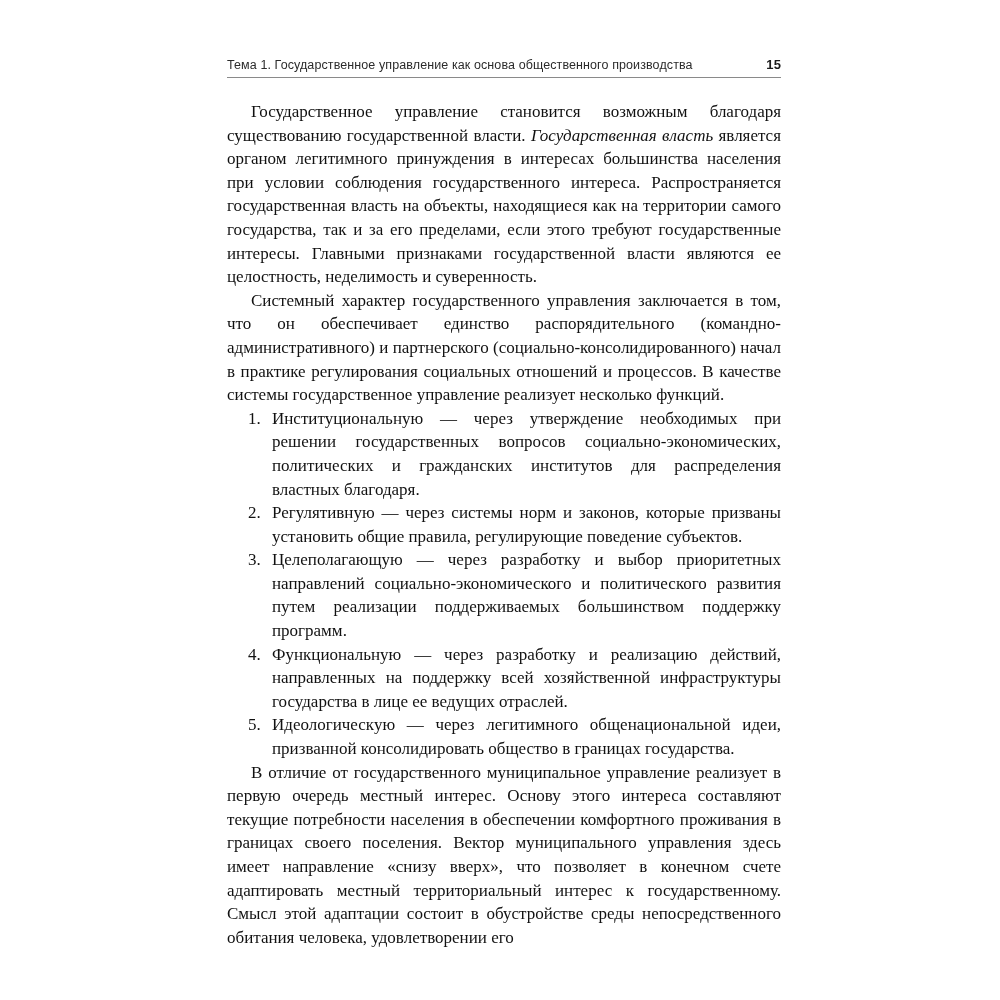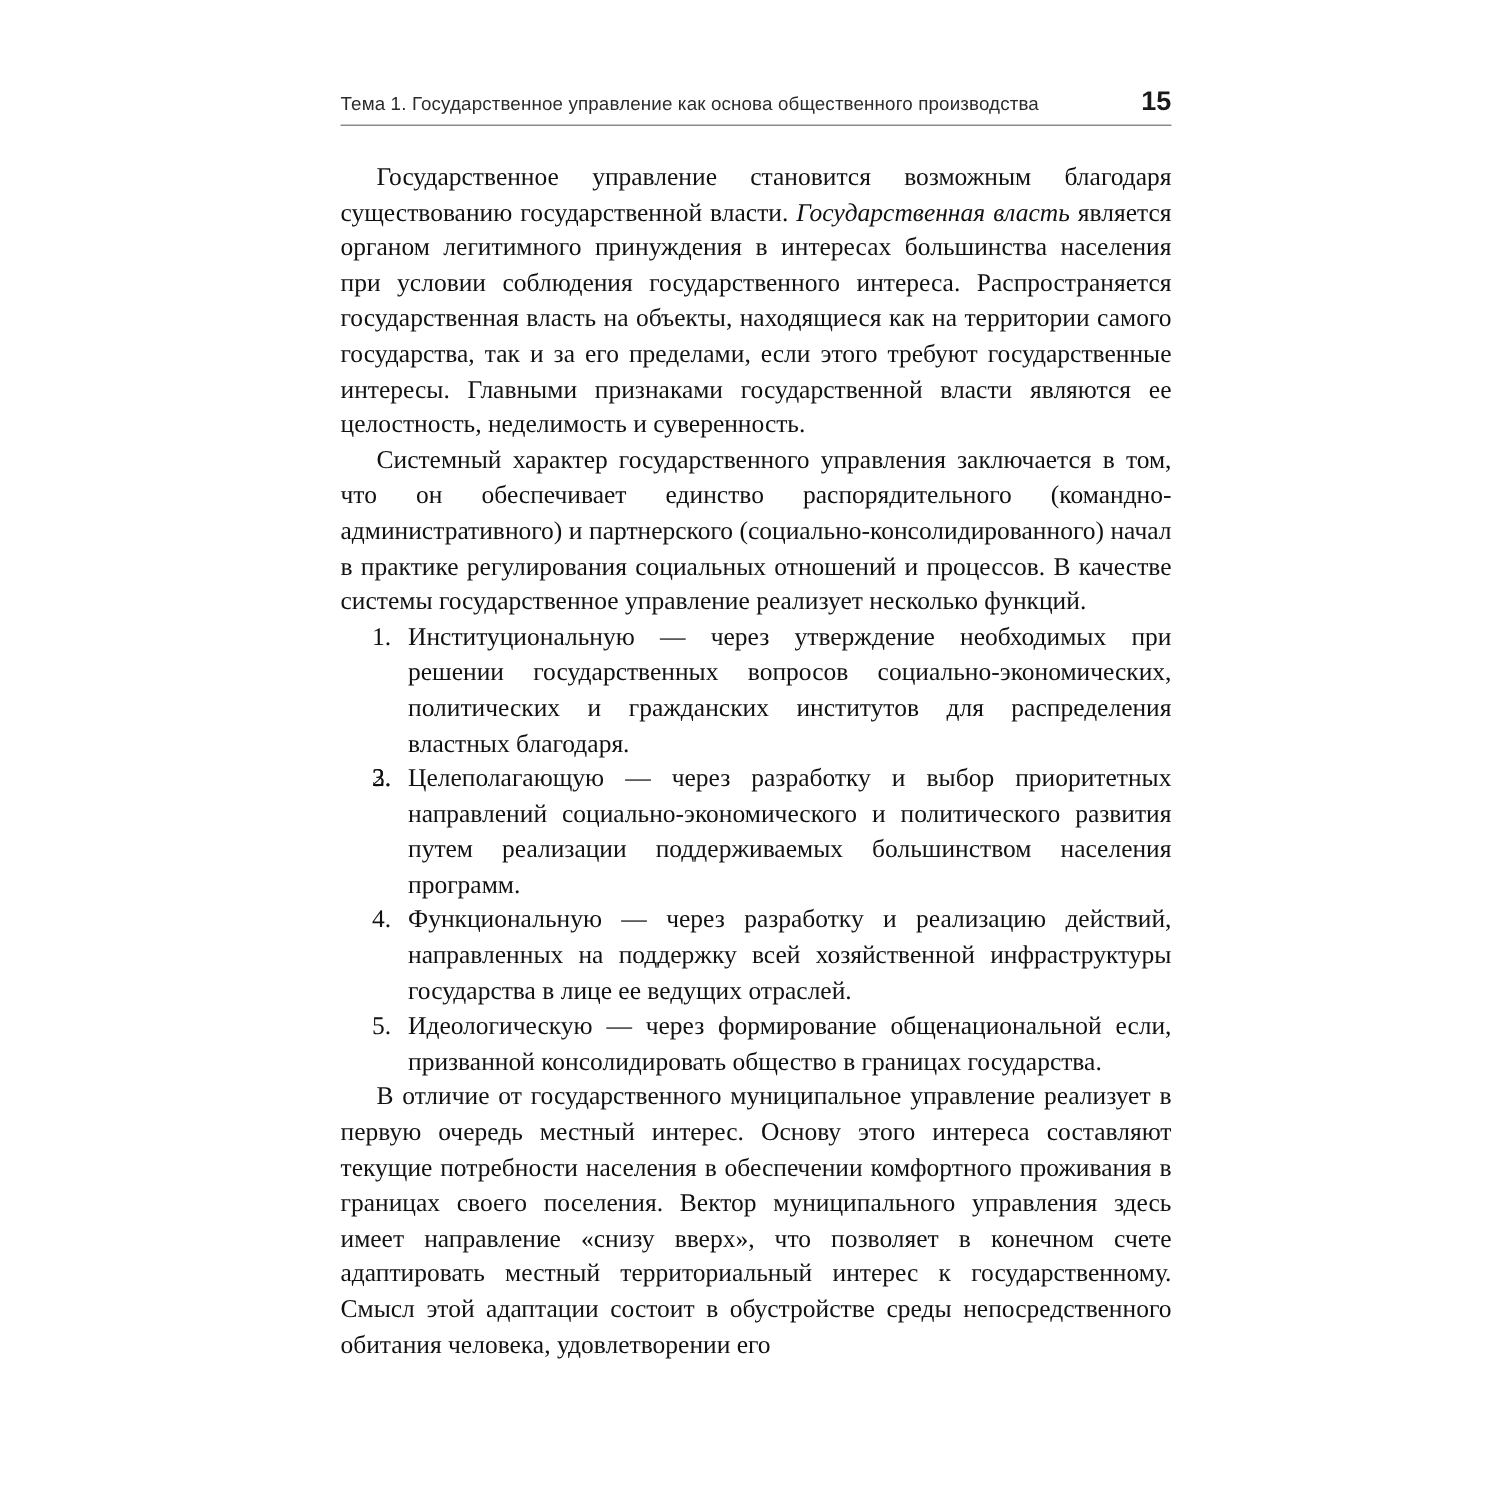"15" .running-head .pagenum { font-size: 18px -> 13px }
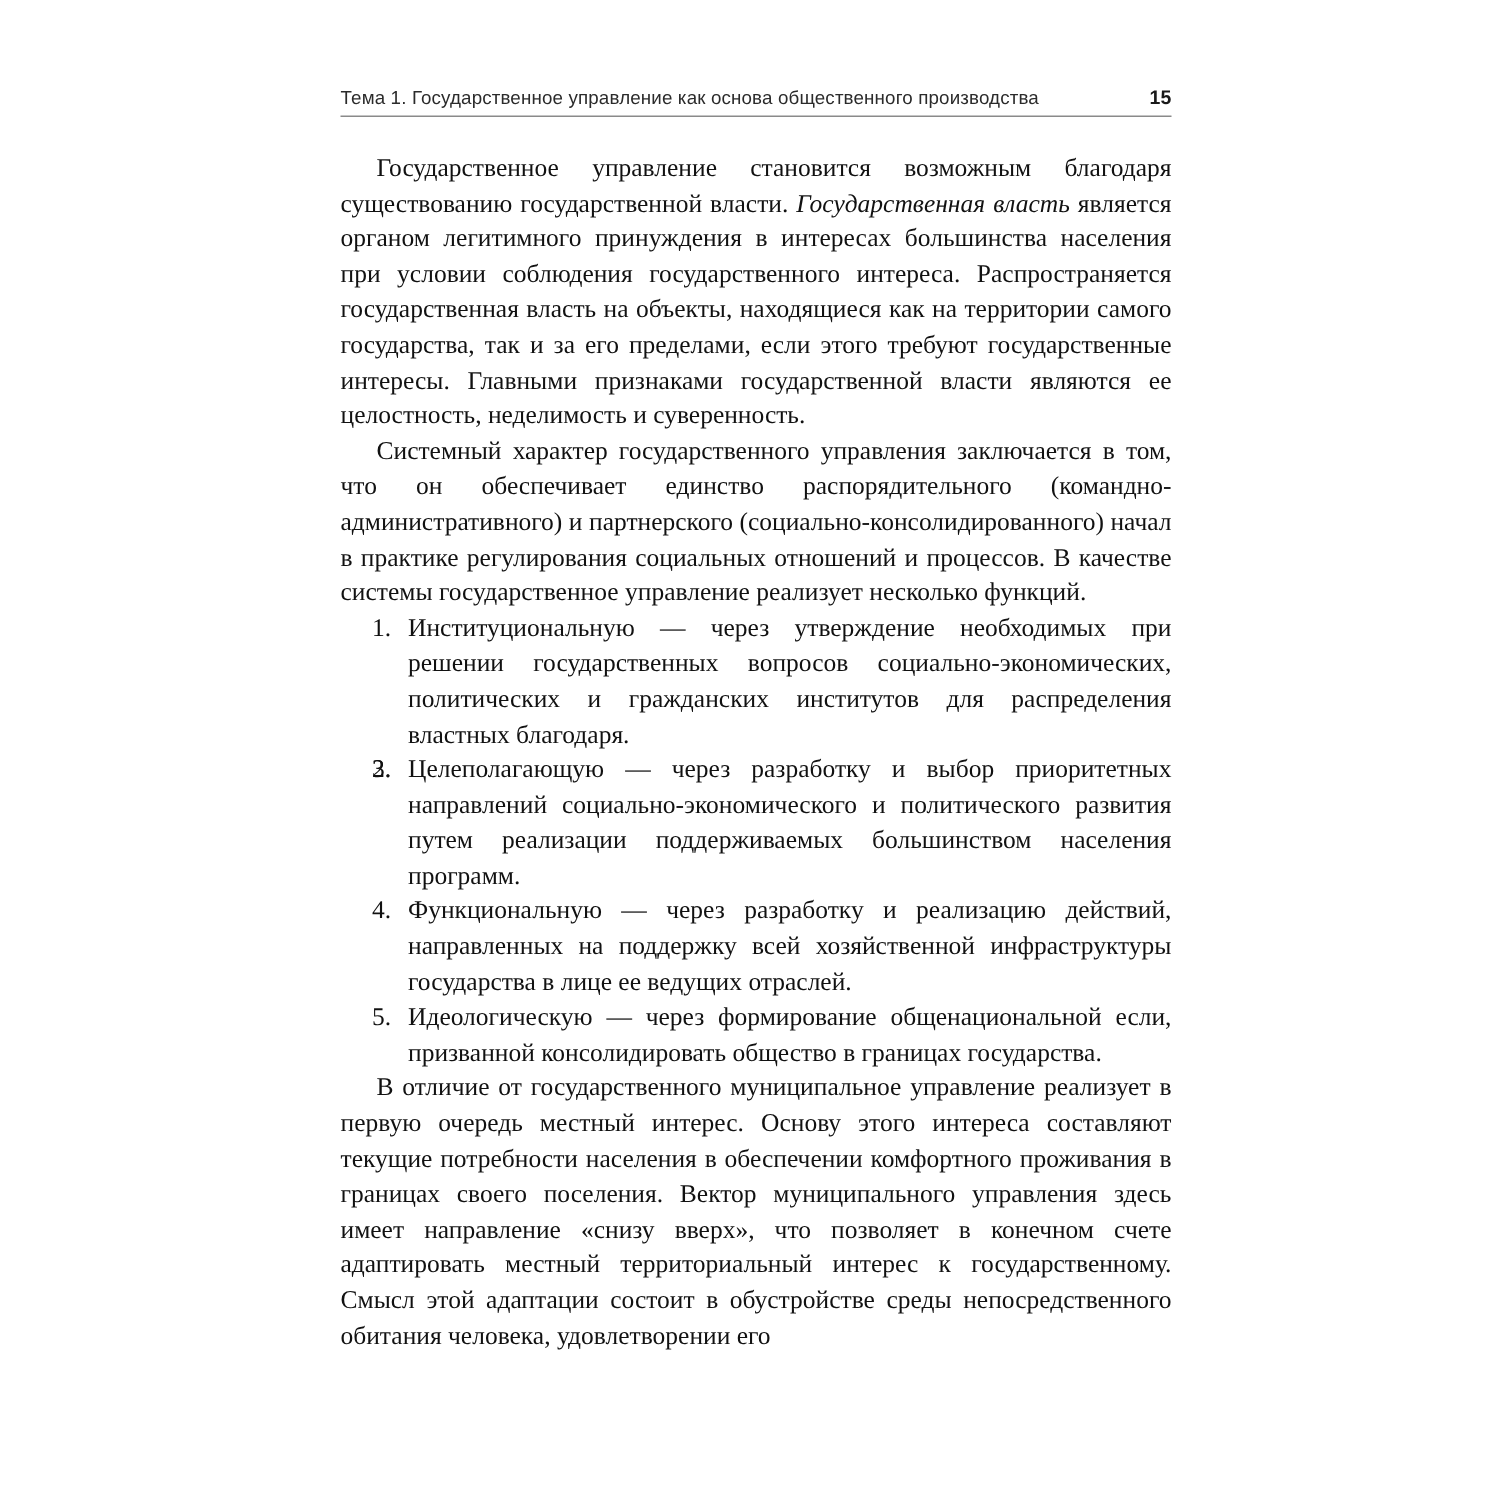"Регулятивную — через системы норм" span.txt { html: none -> <span>Регулятивную — через системы норм и законов, которые призваны установить общие правила, регулирующие поведение субъектов.</span> }
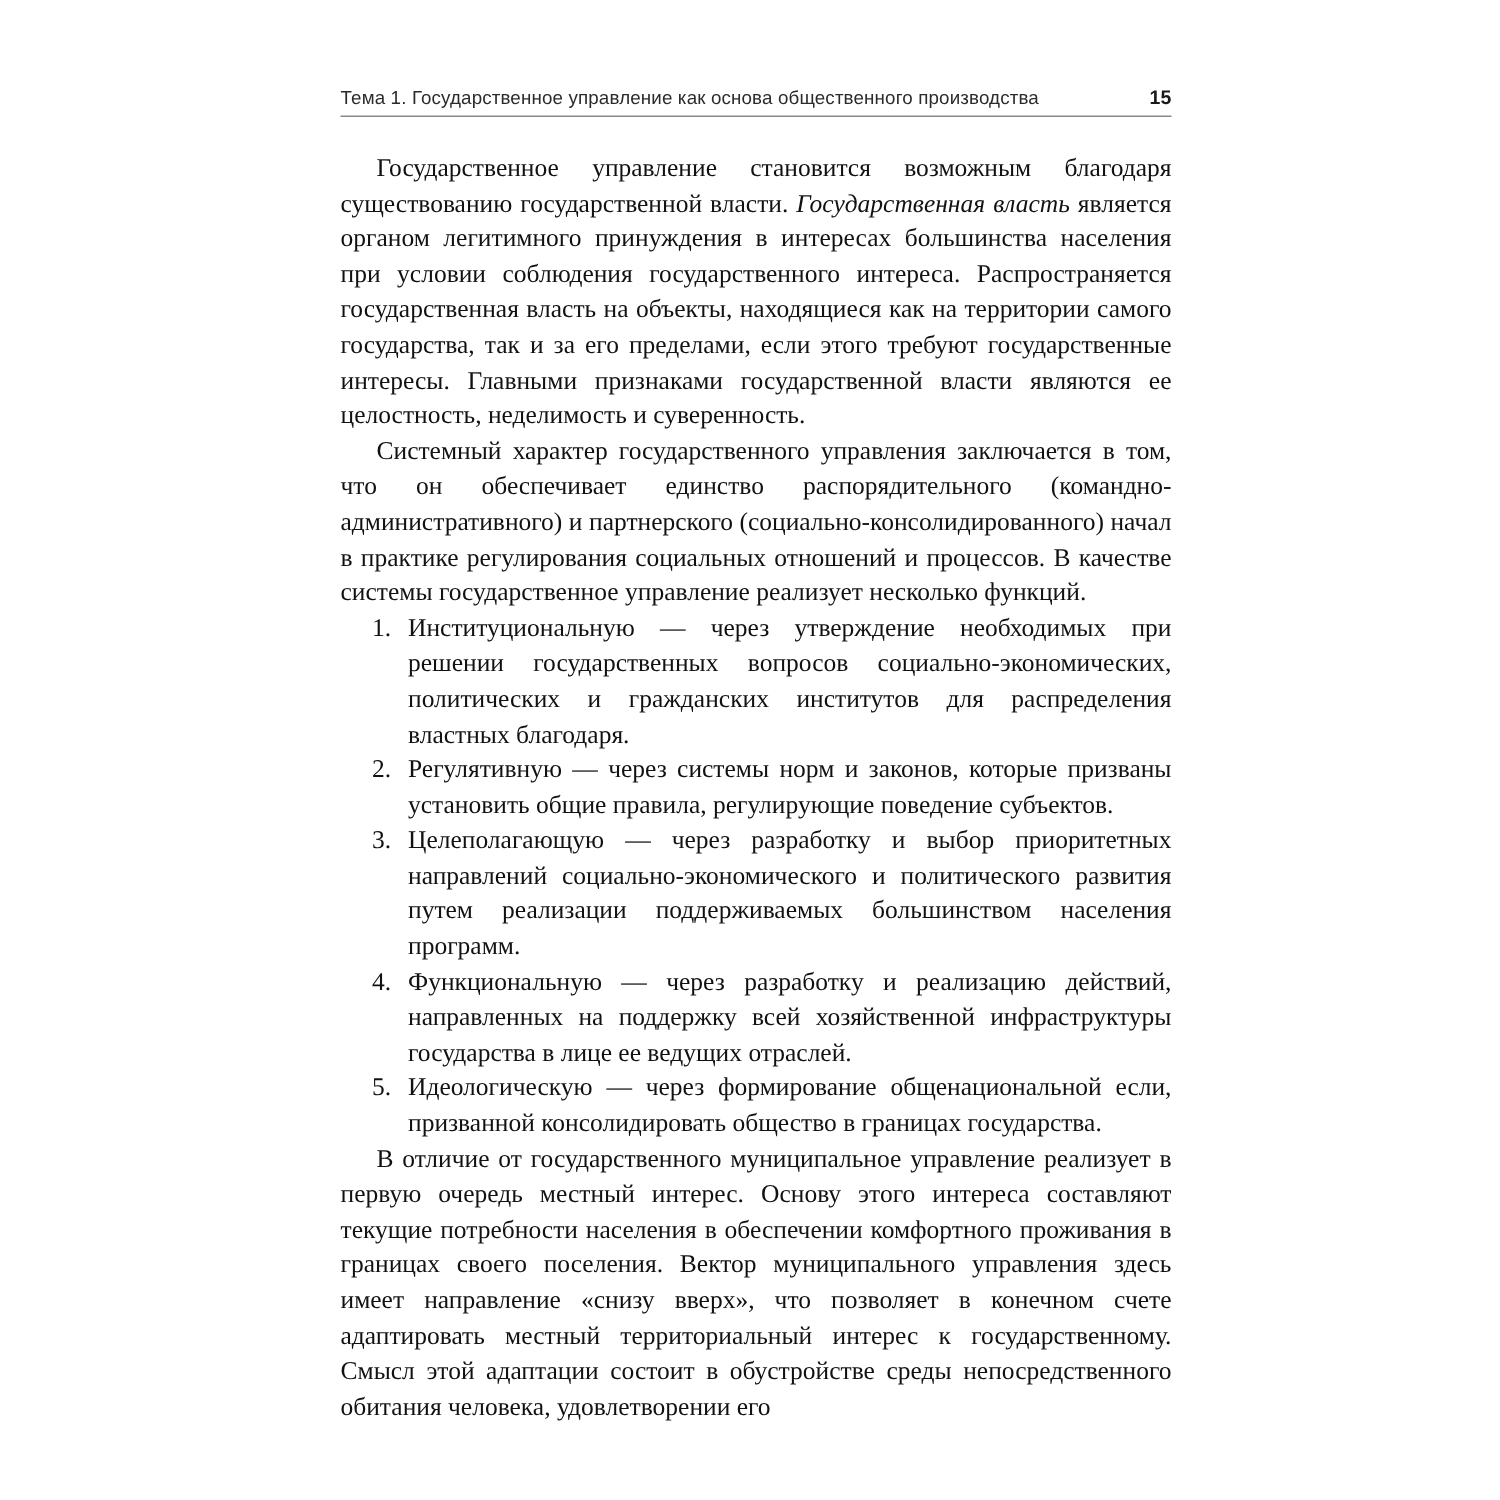"Целеполагающую — через разработку и" span.txt { text: населения -> поддержку }
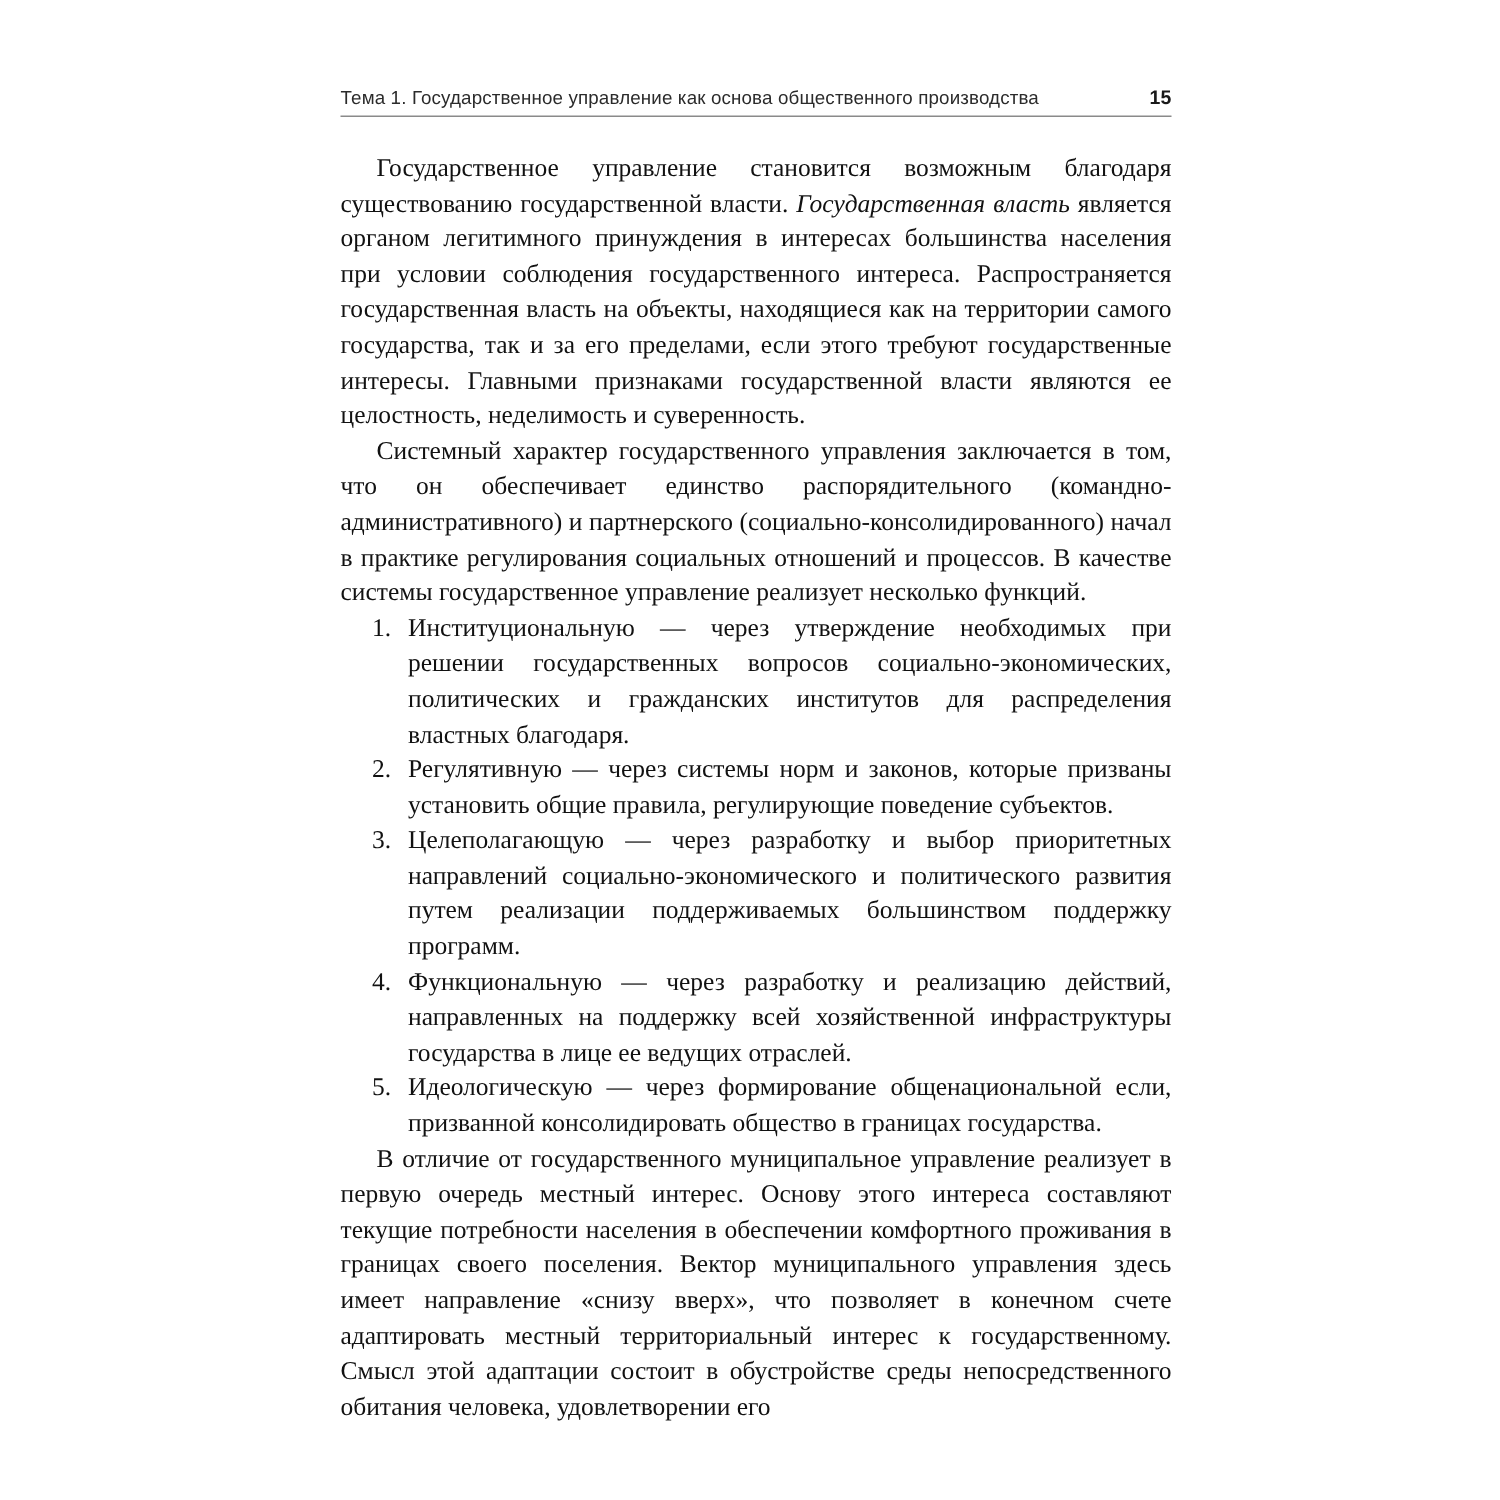"Идеологическую — через формирование" span.txt { text: формирование общенациональной если -> легитимного общенациональной идеи }
